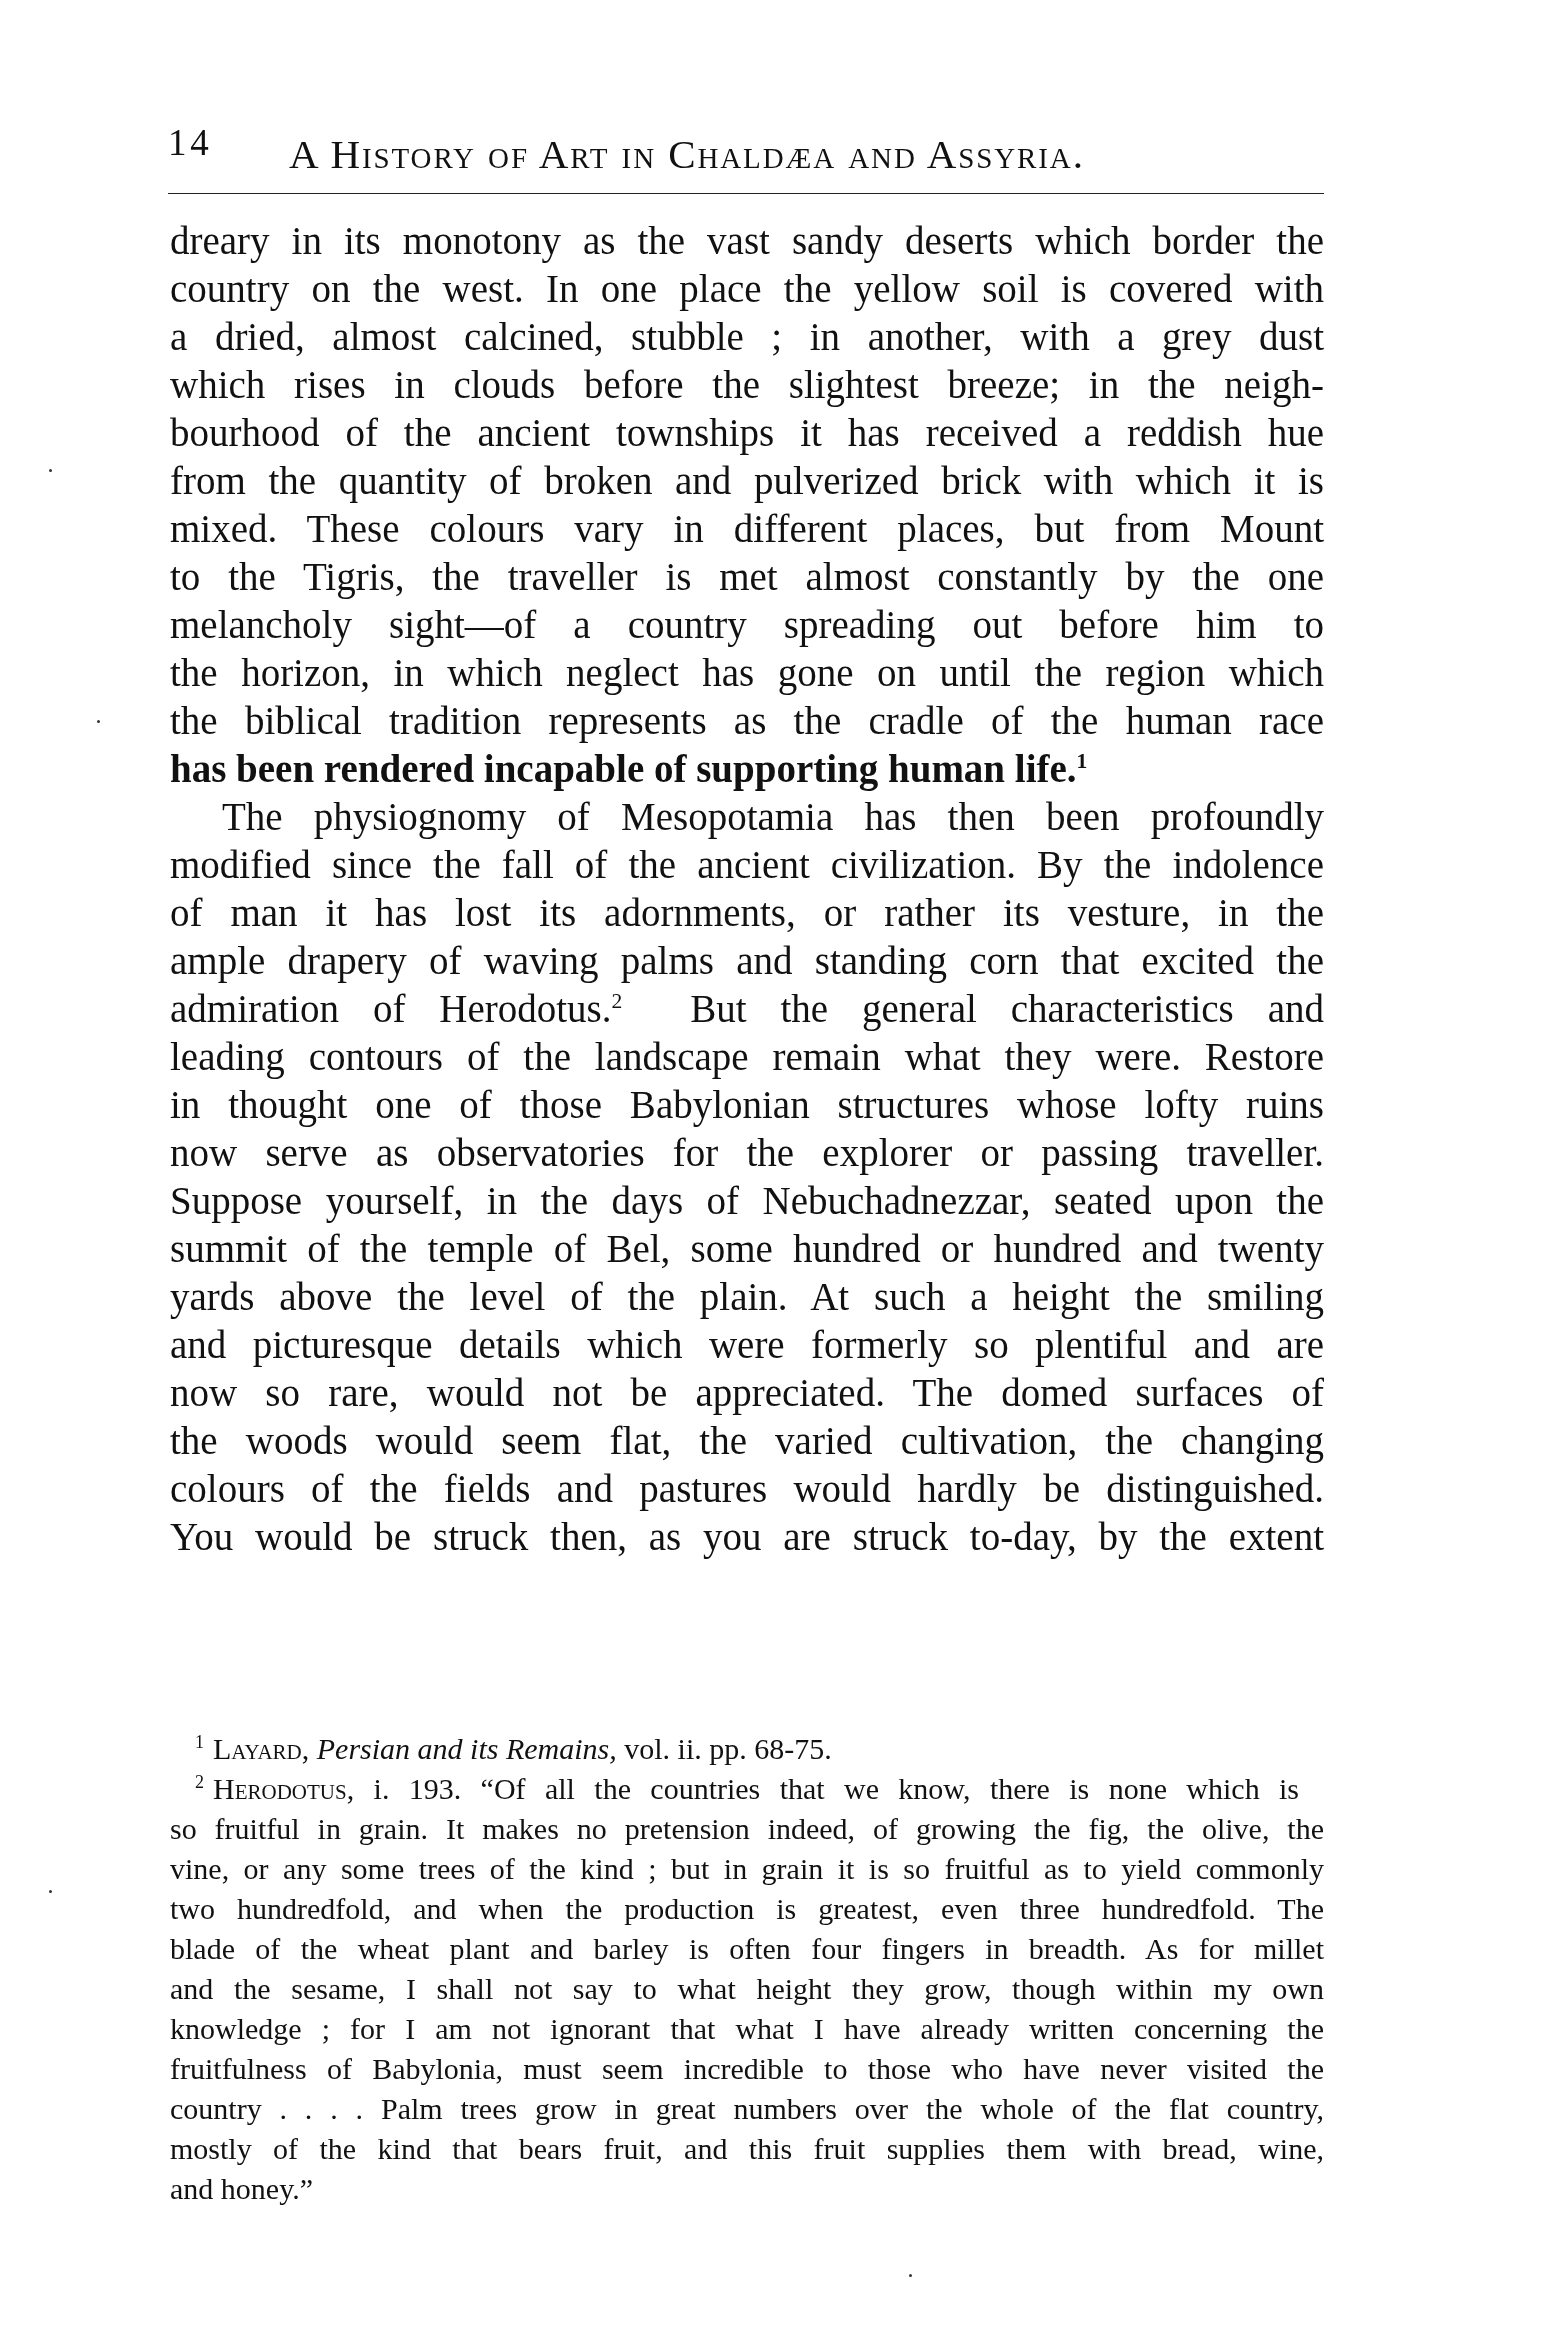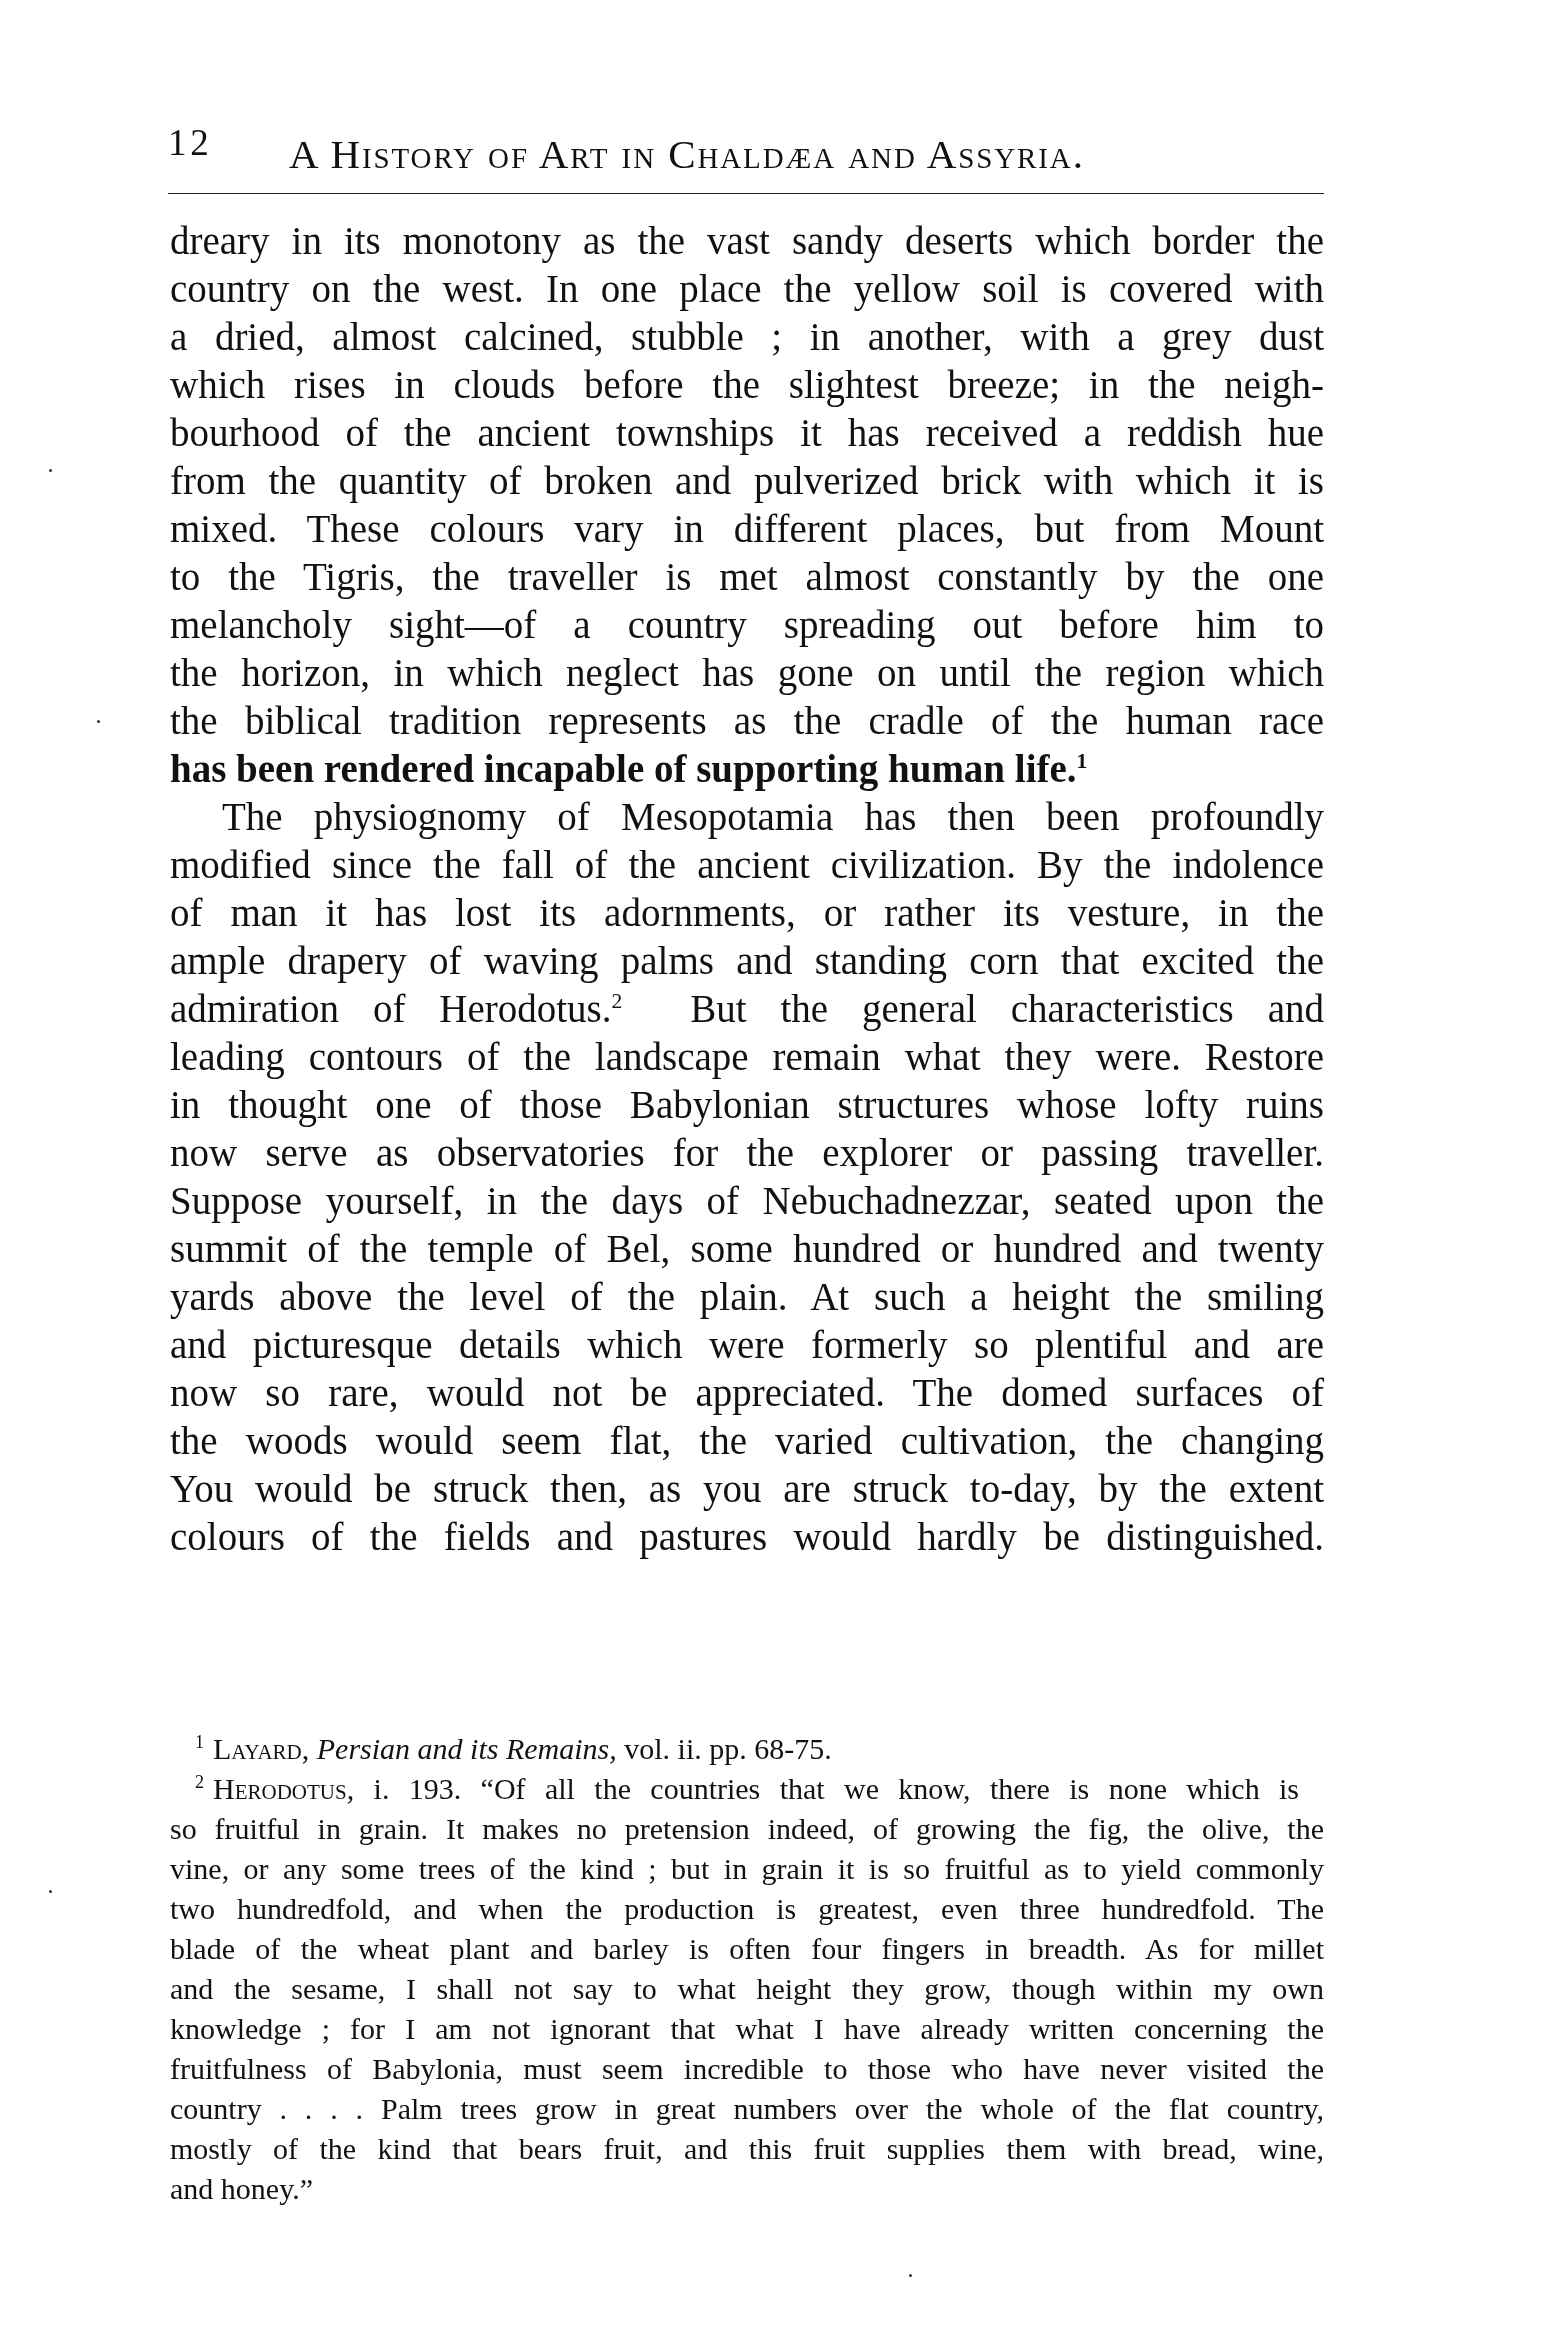"12" span.page-number { text: 12 -> 14 }
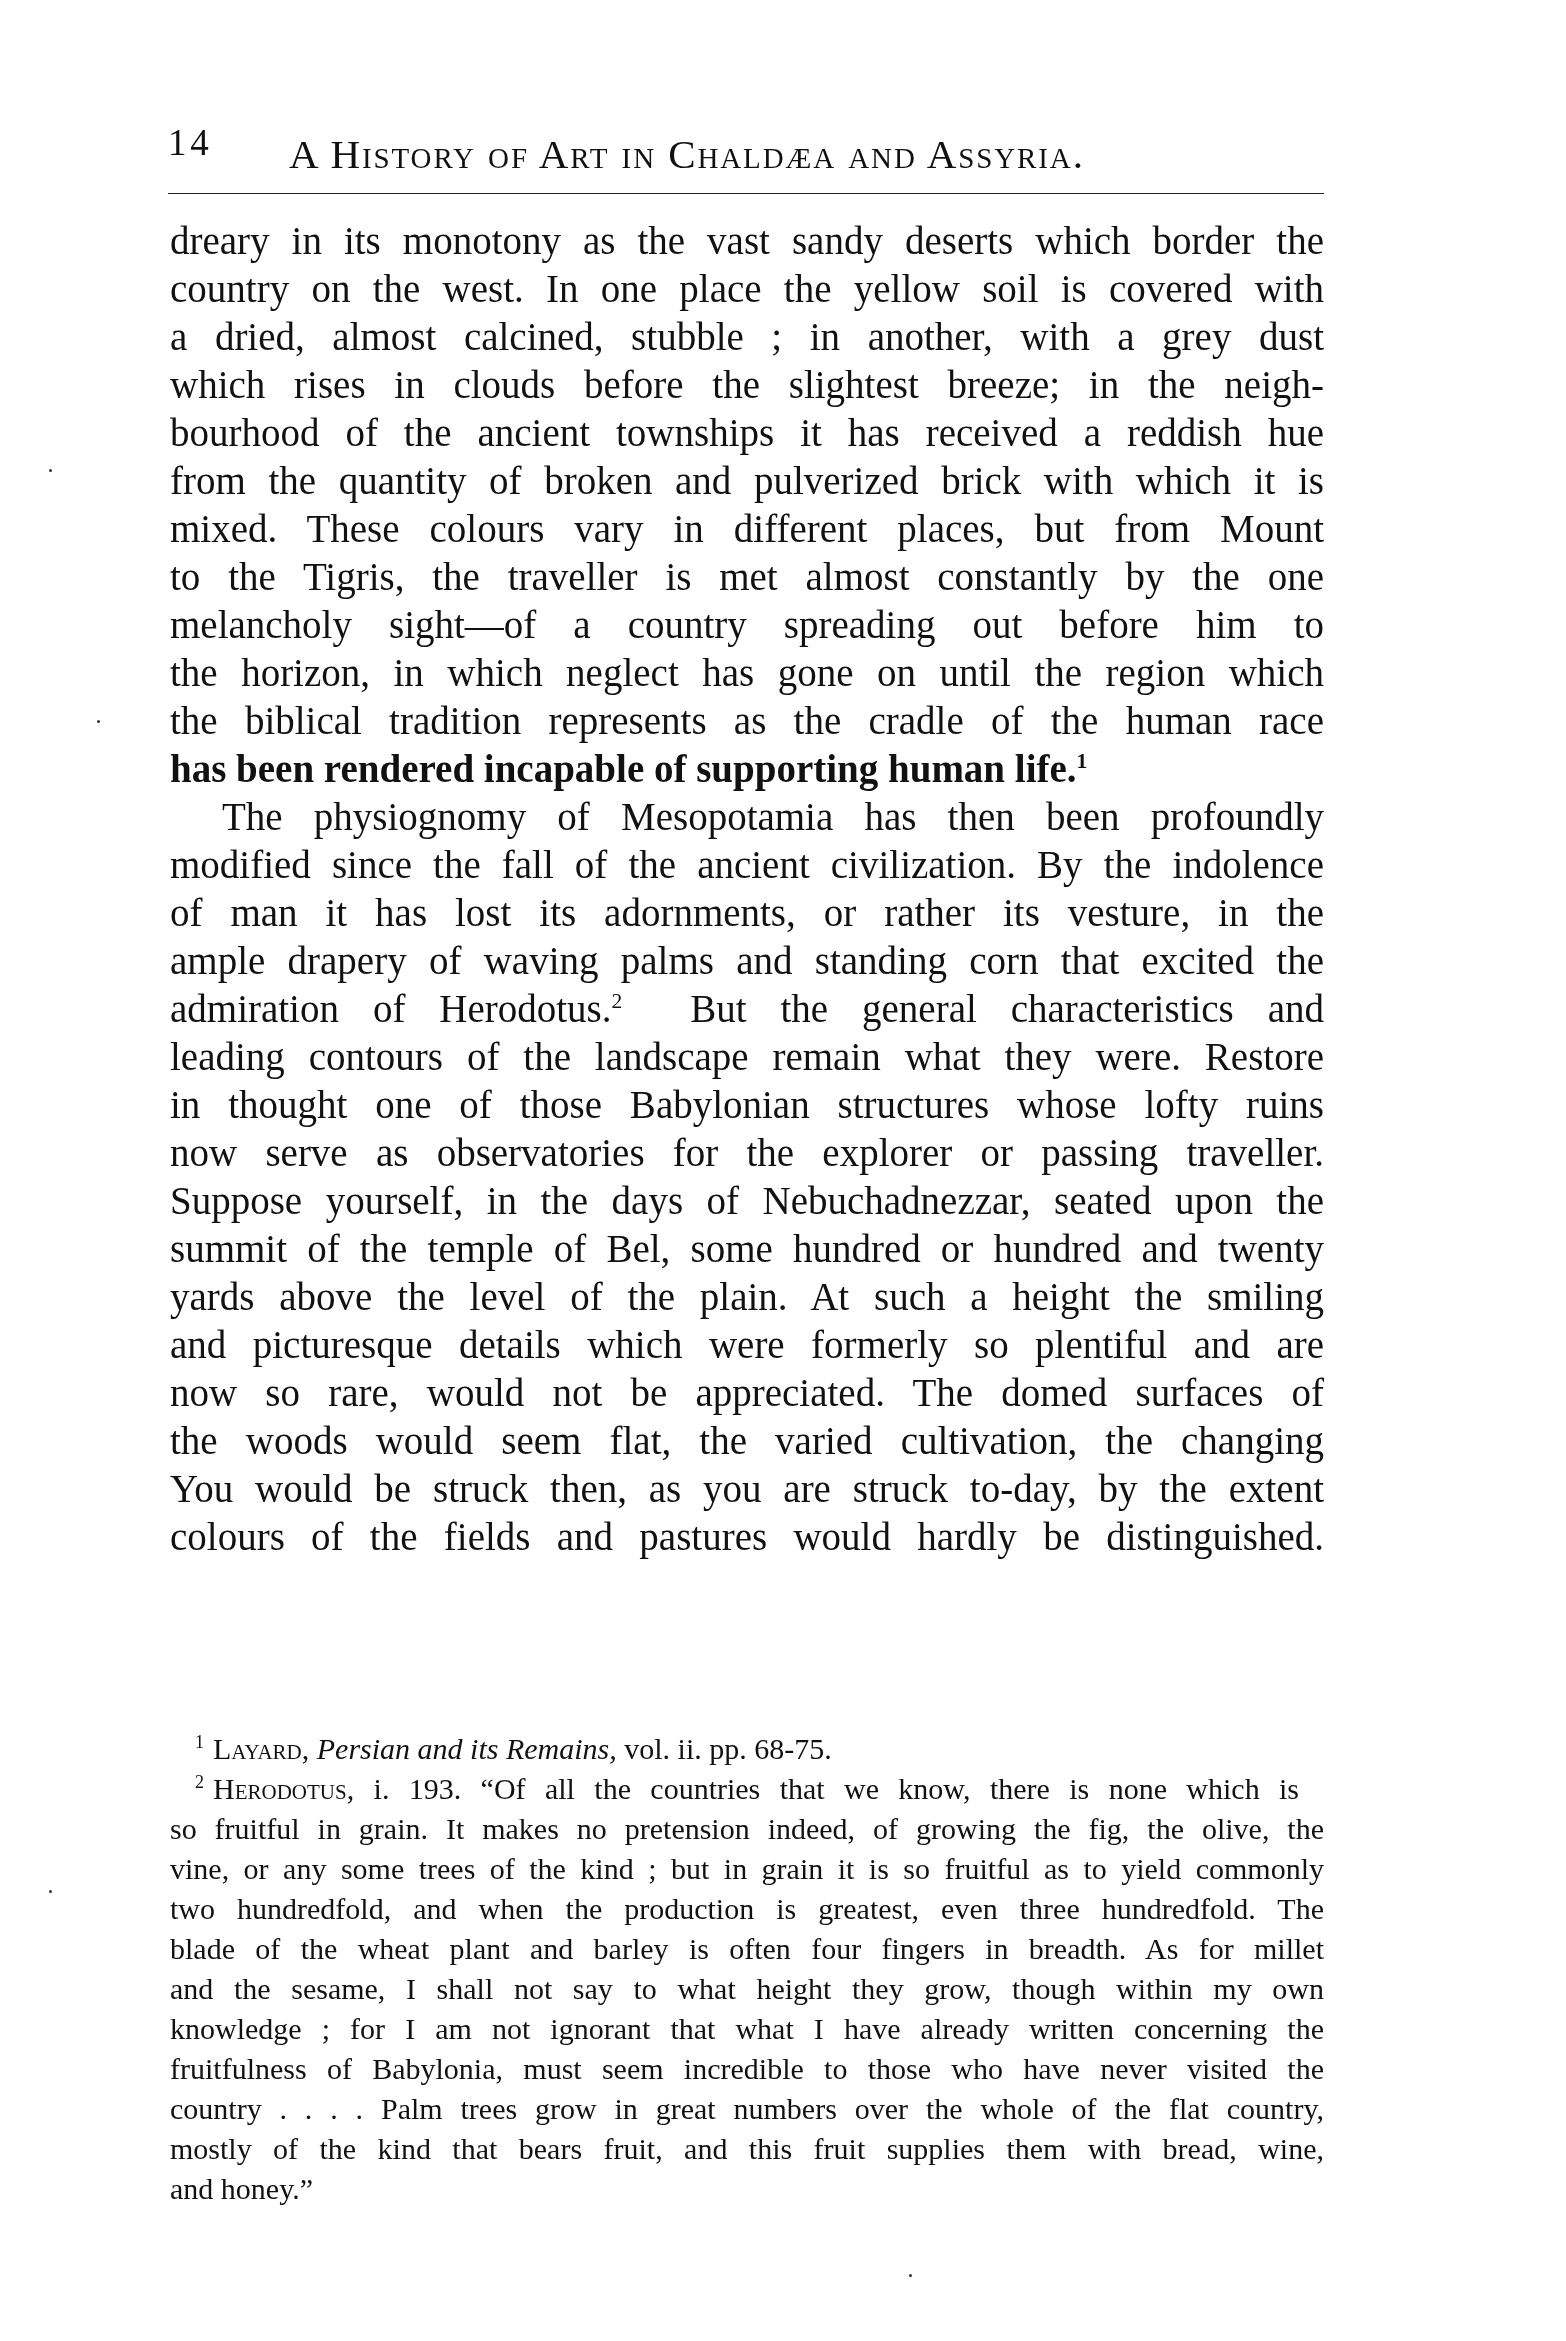"You would be struck then," div.line { order: before "colours of the fields and" -> after "colours of the fields and" }
